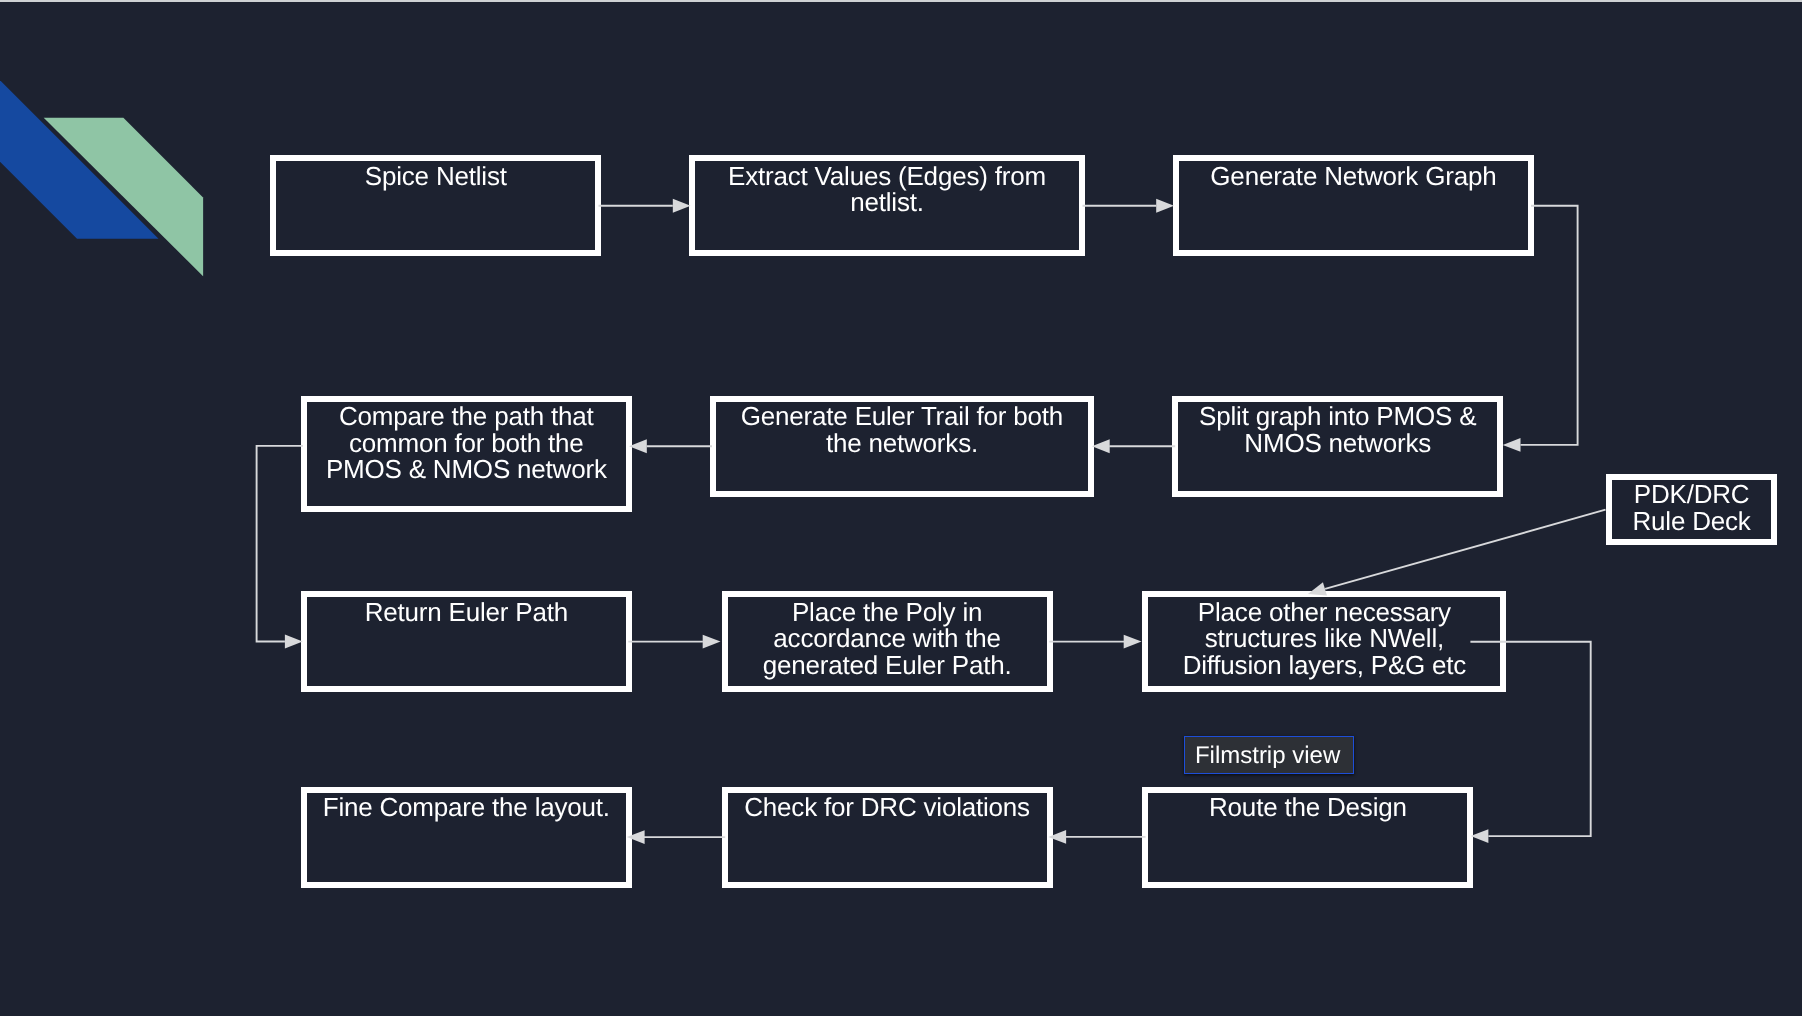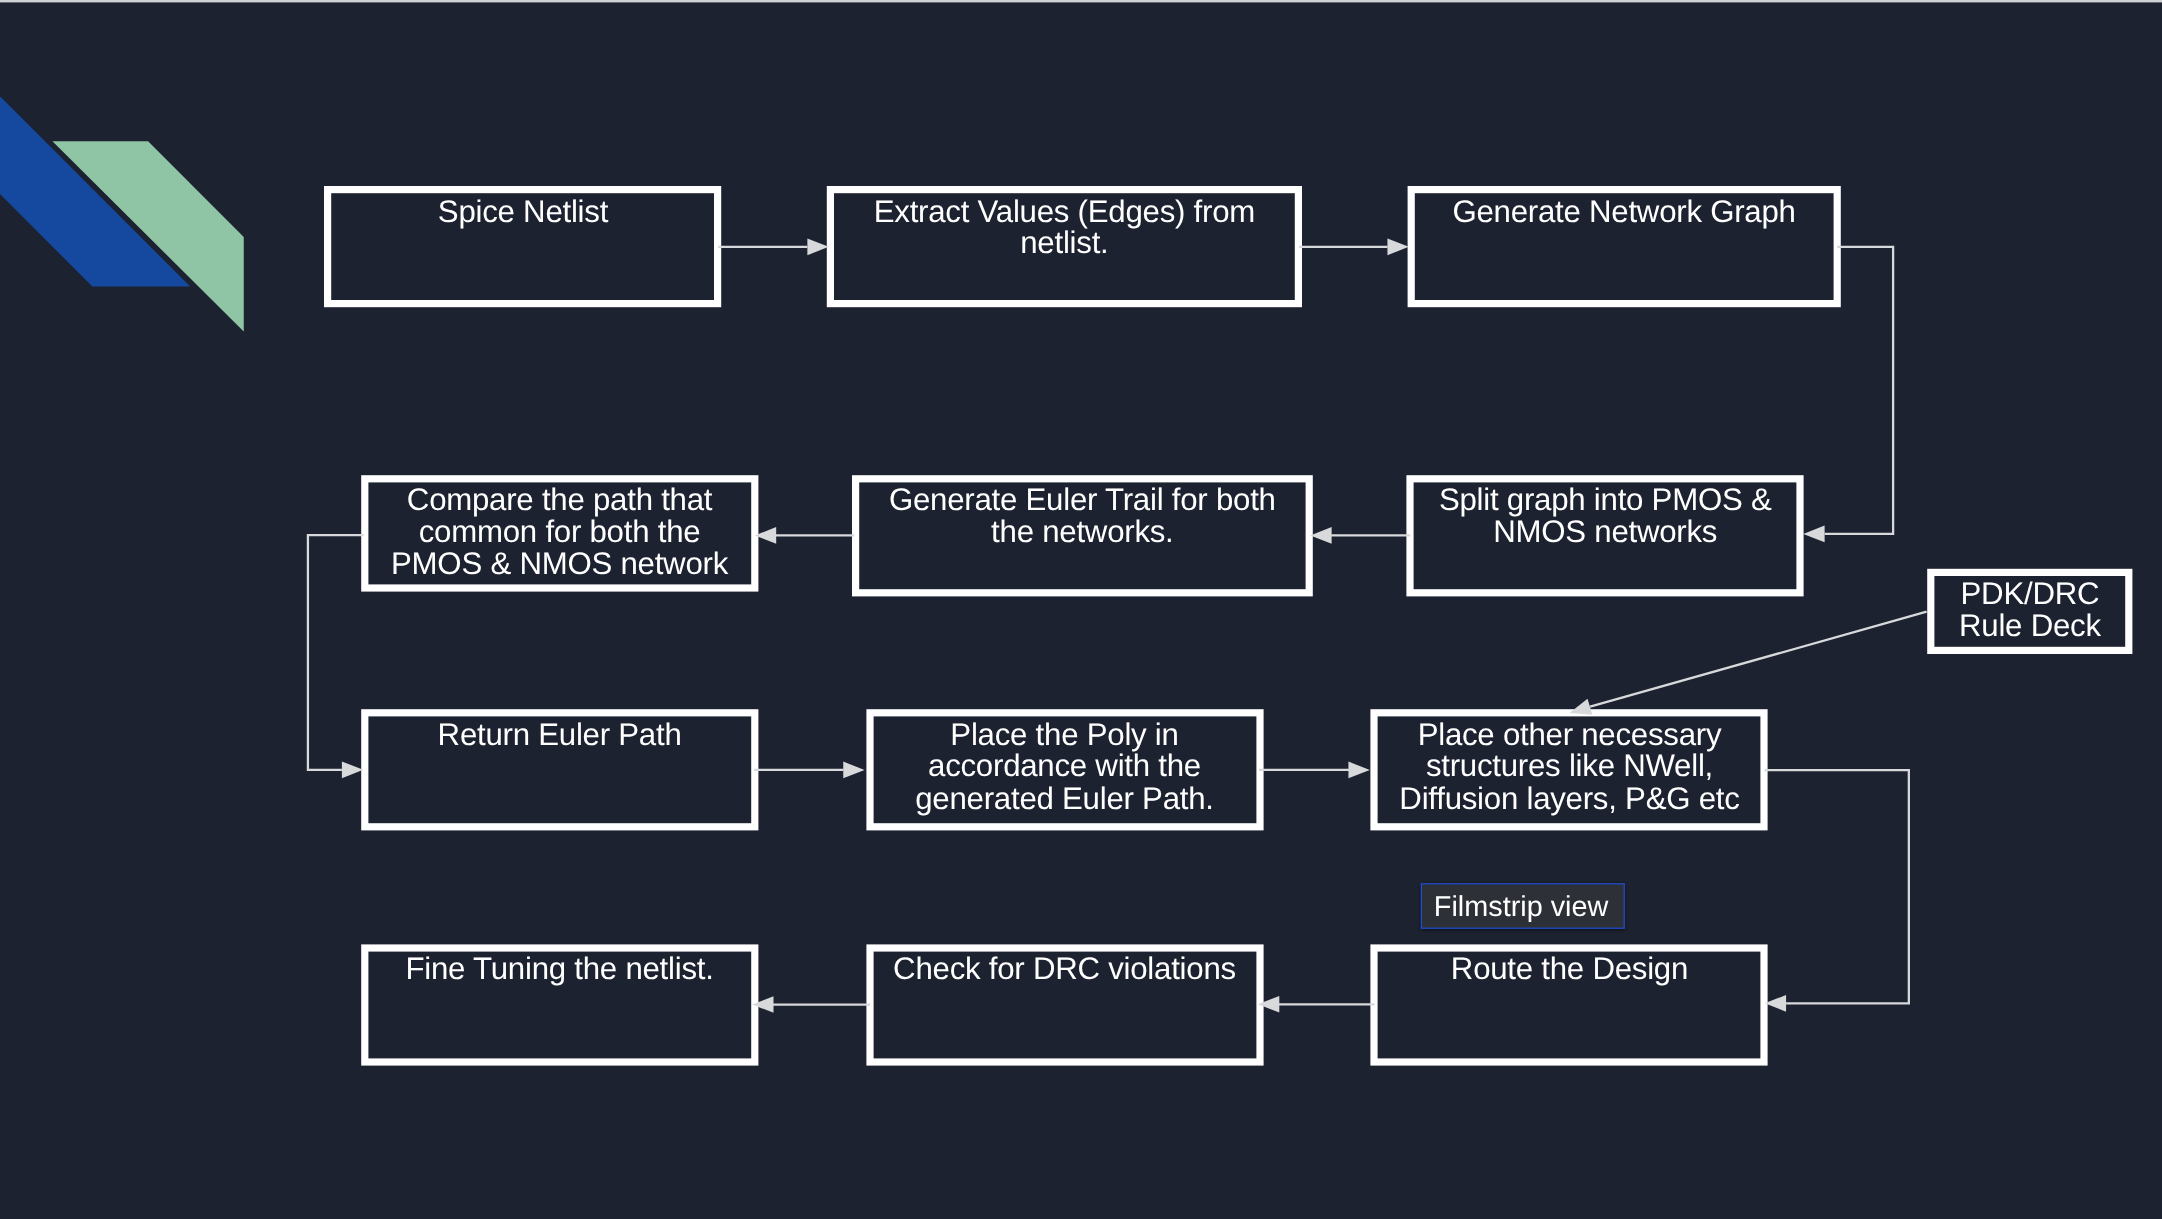"Compare the path that common" div.node { height: 97px -> 116px }
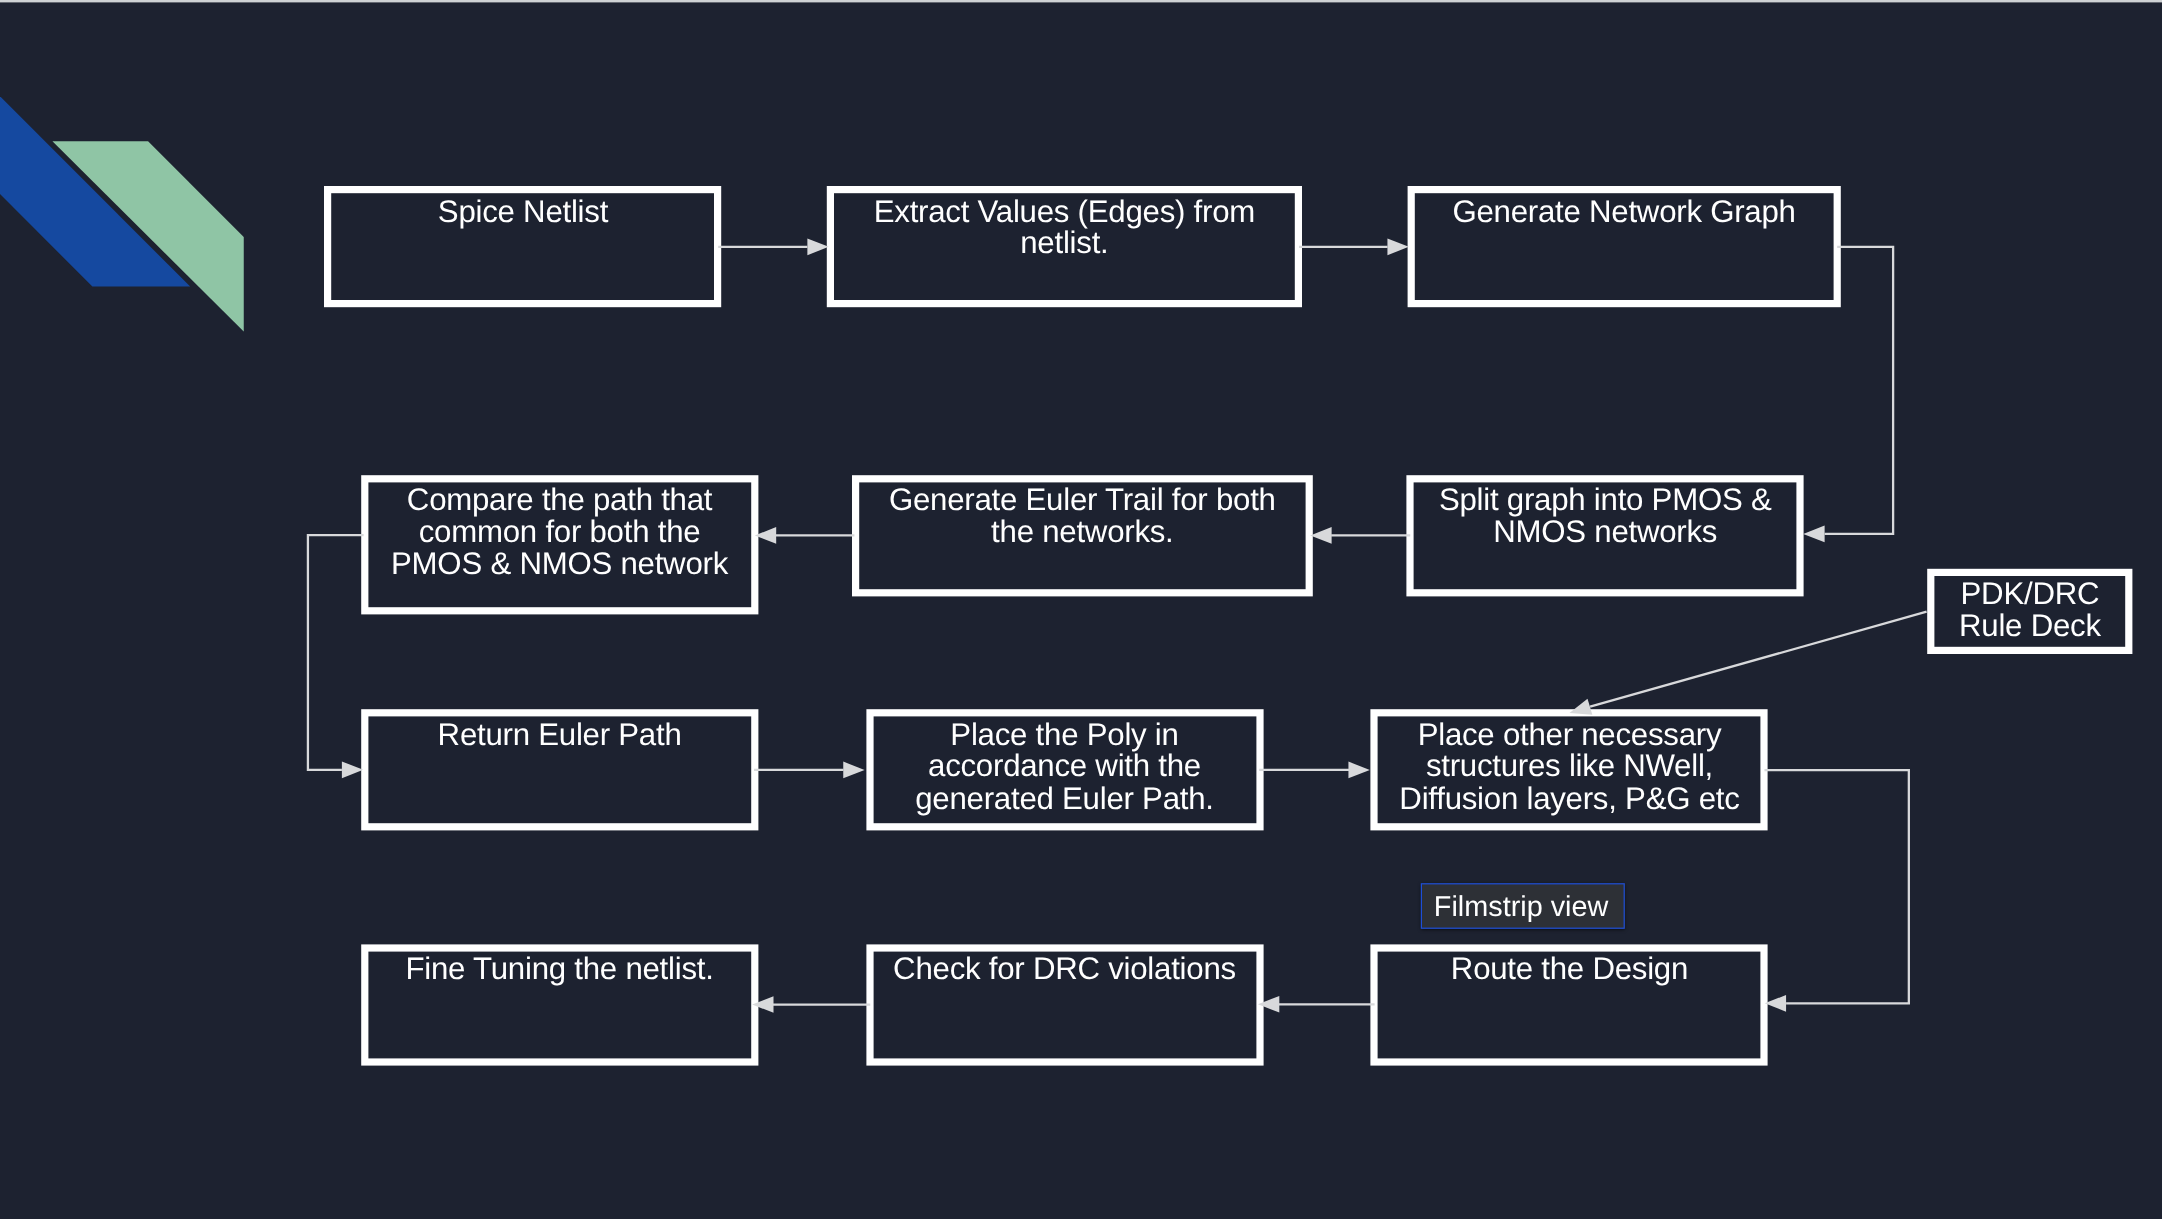"Place other necessary structures like" div.node { width: 331px -> 364px }
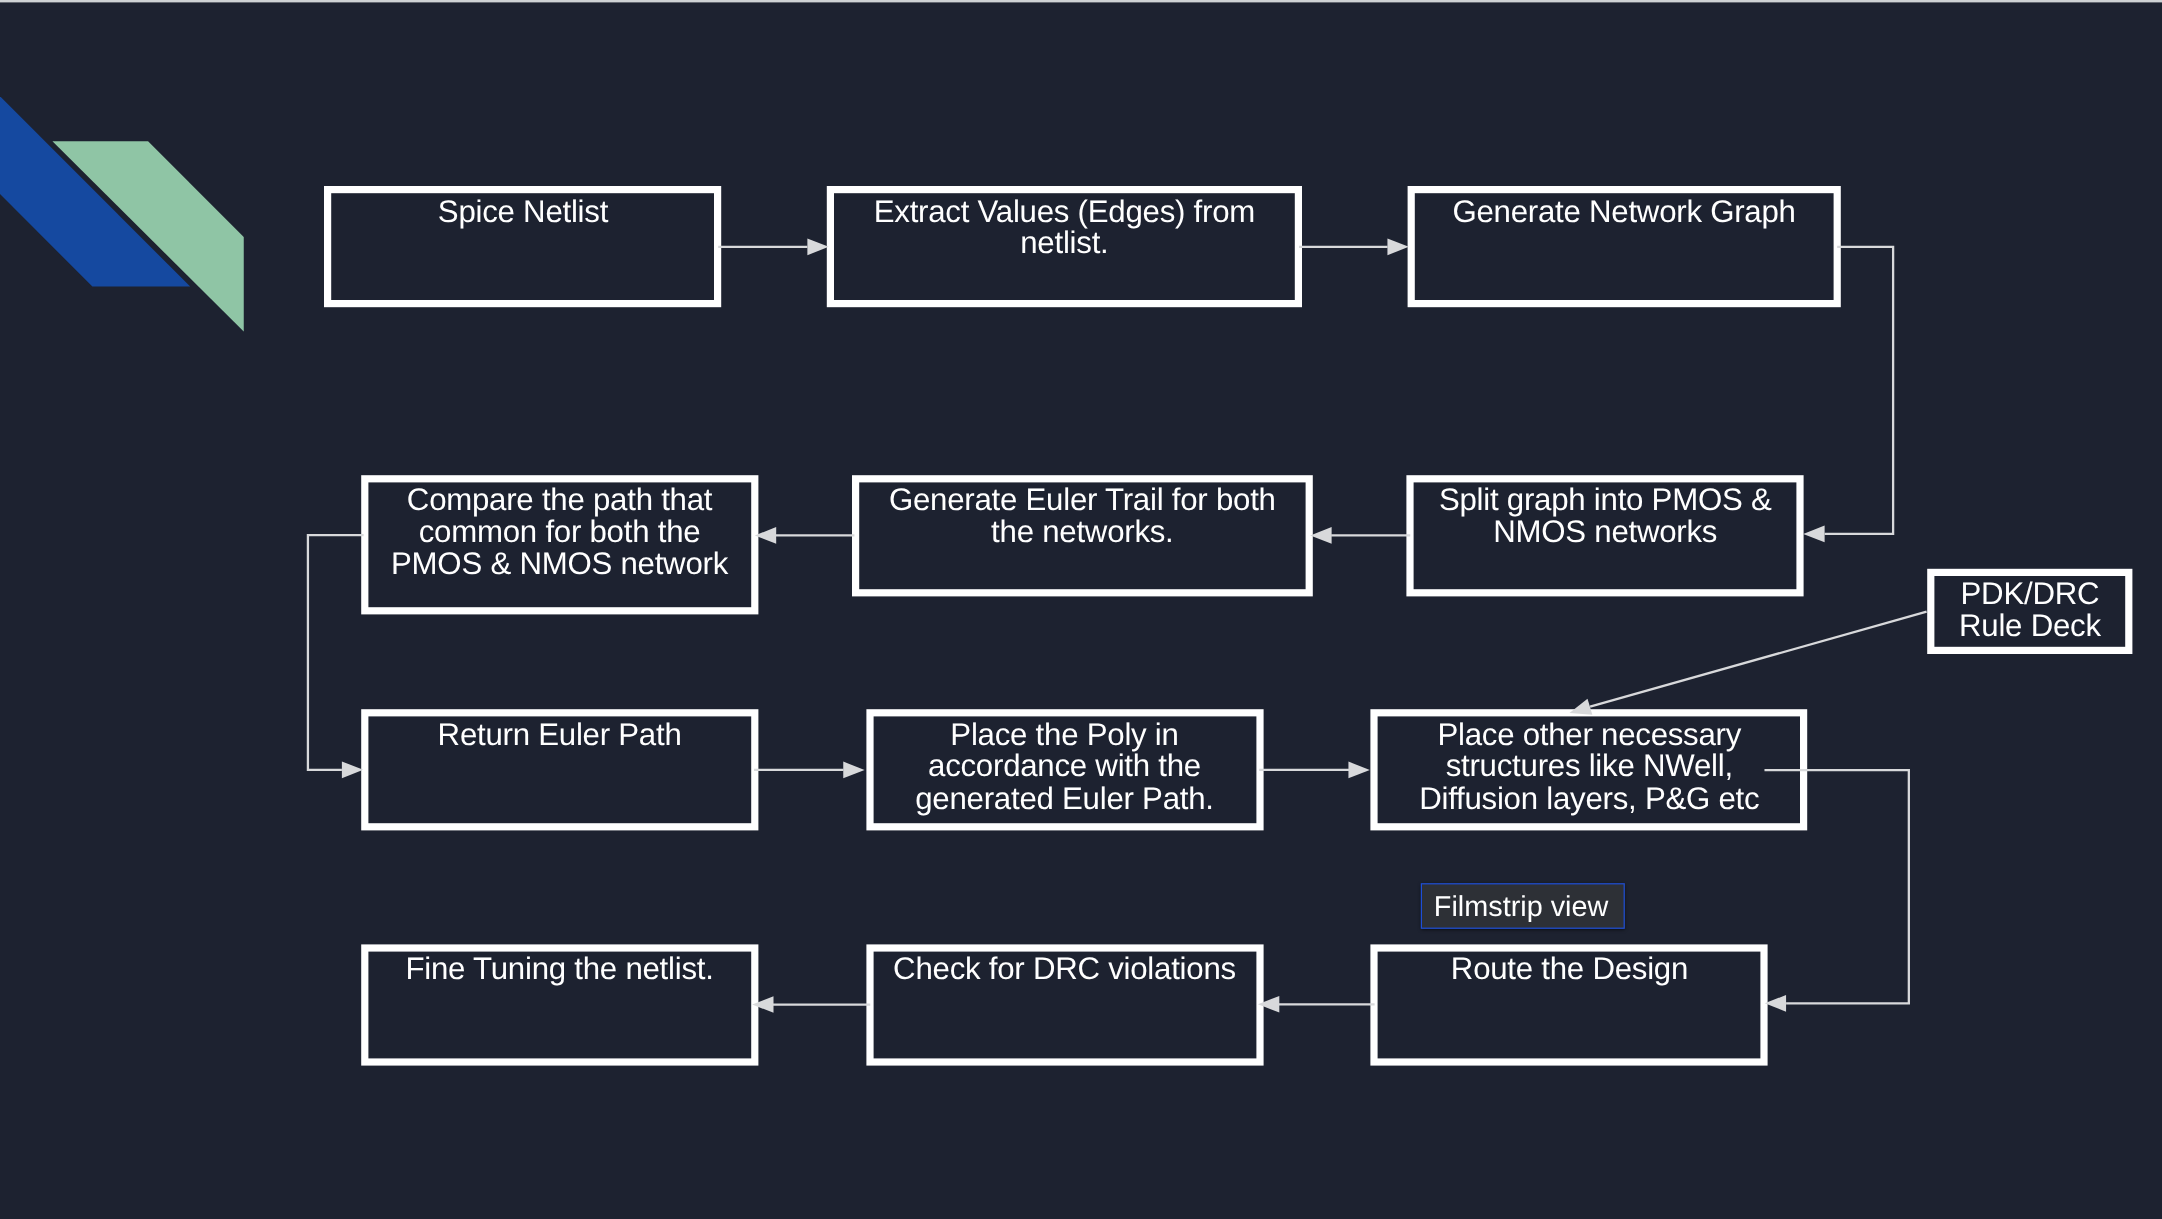"Fine Tuning the netlist." span { text: Tuning the netlist -> Compare the layout }
